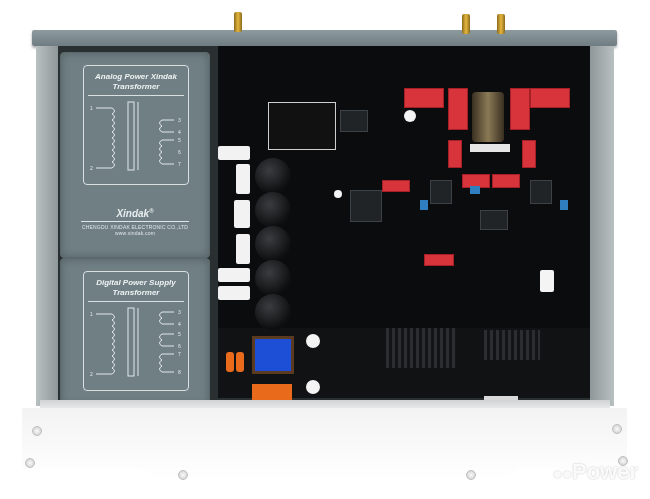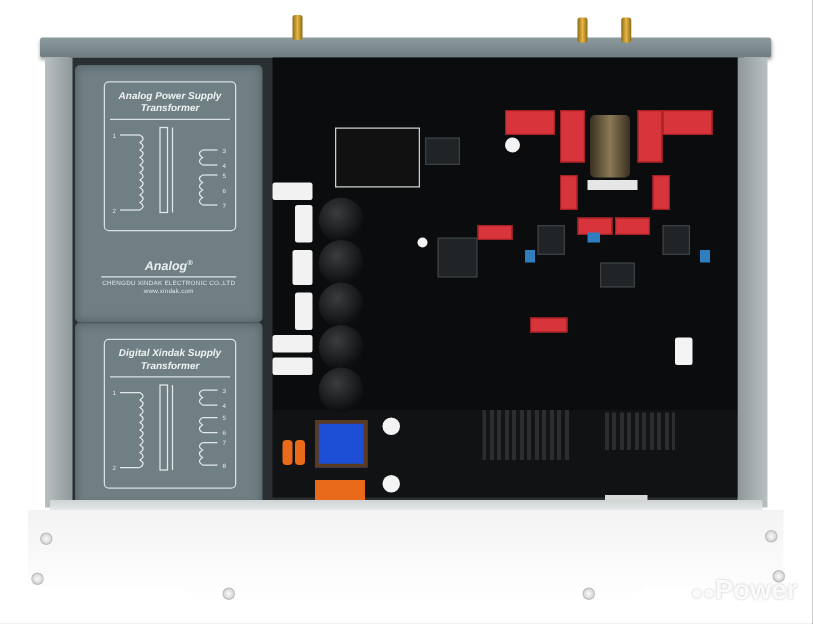"Analog Power Supply" div { text: Supply -> Xindak }
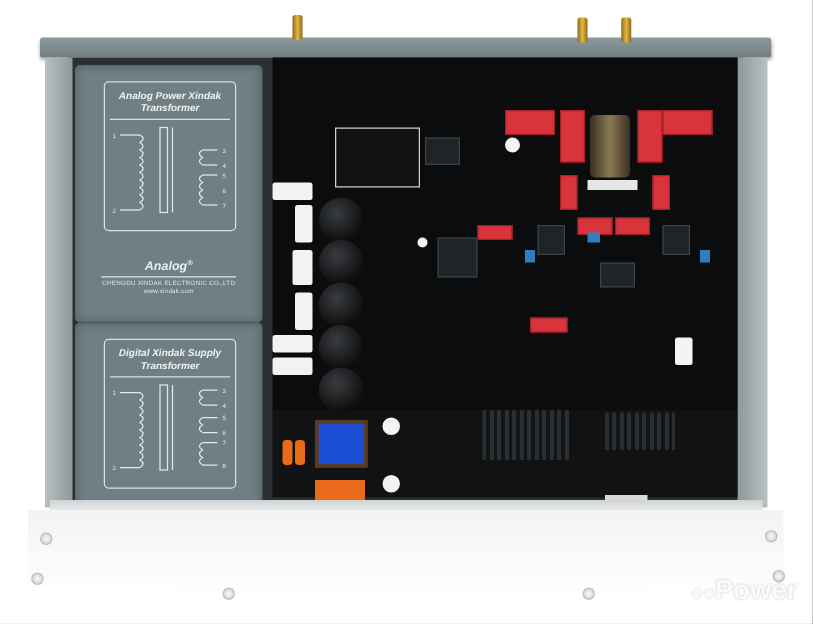"Analog" span { text: Analog -> Xindak }
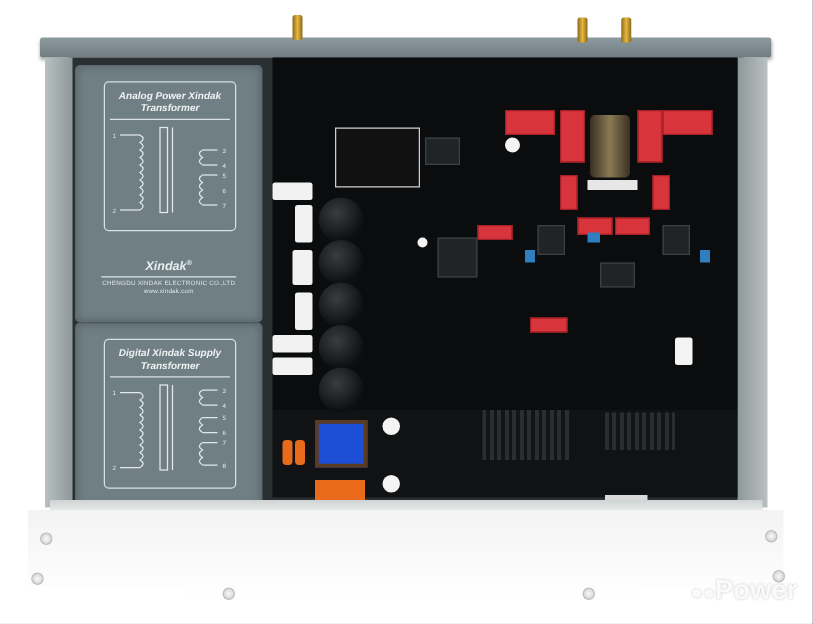"Digital Xindak Supply" div { text: Xindak -> Power }
